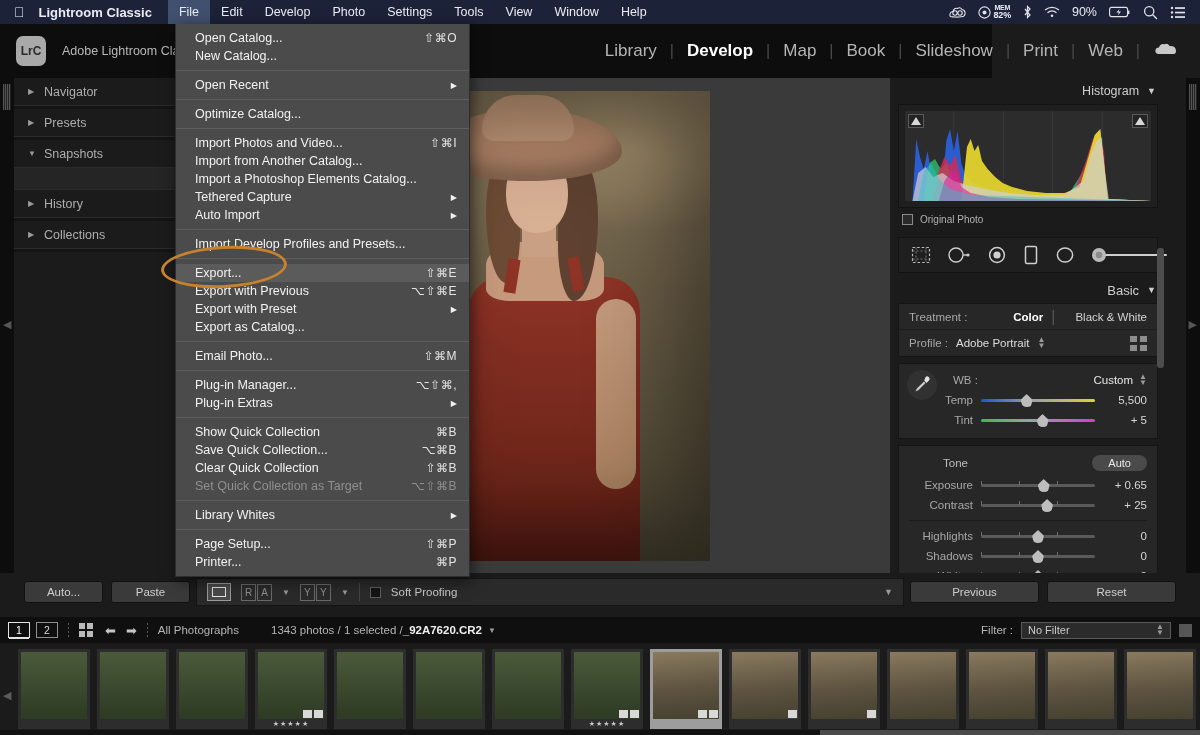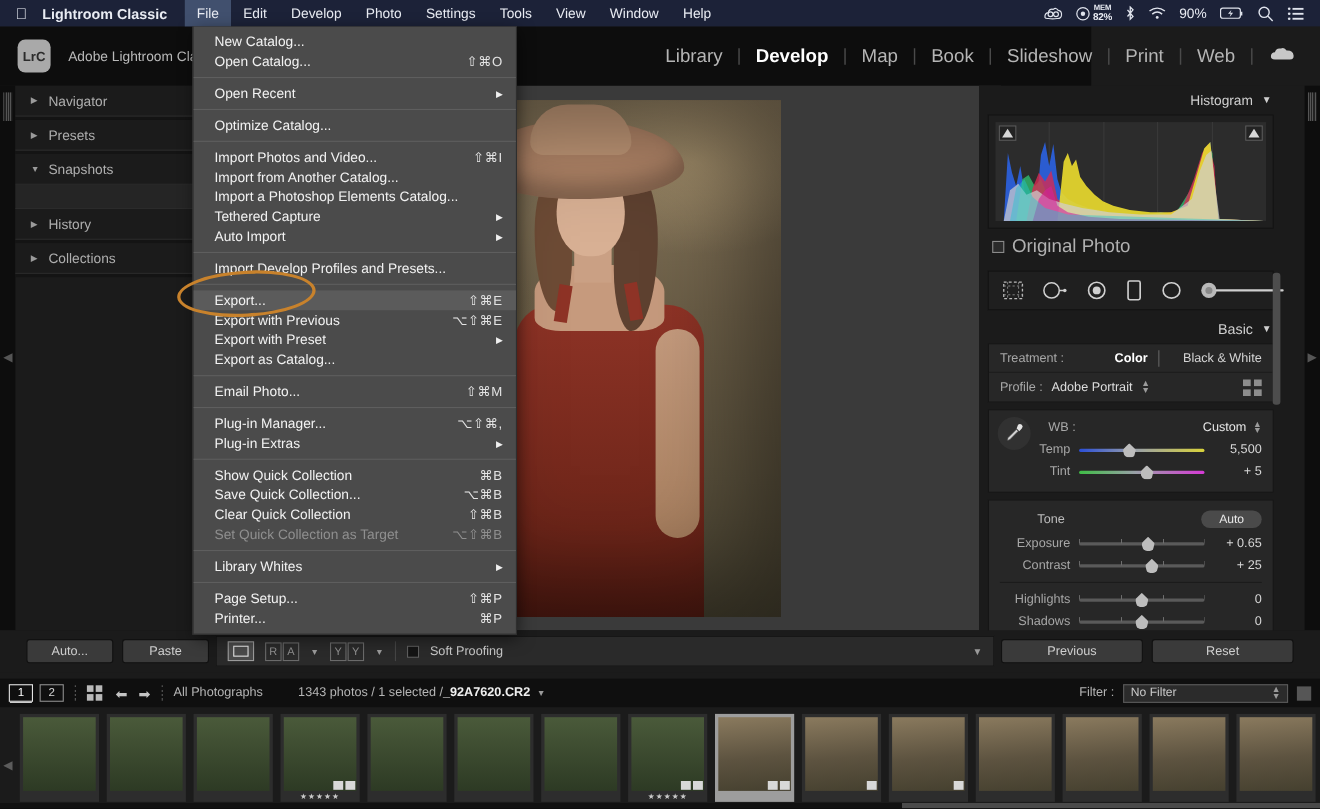"New Catalog..." div.mitem { order: before "Open Catalog..." -> after "Open Catalog..." }
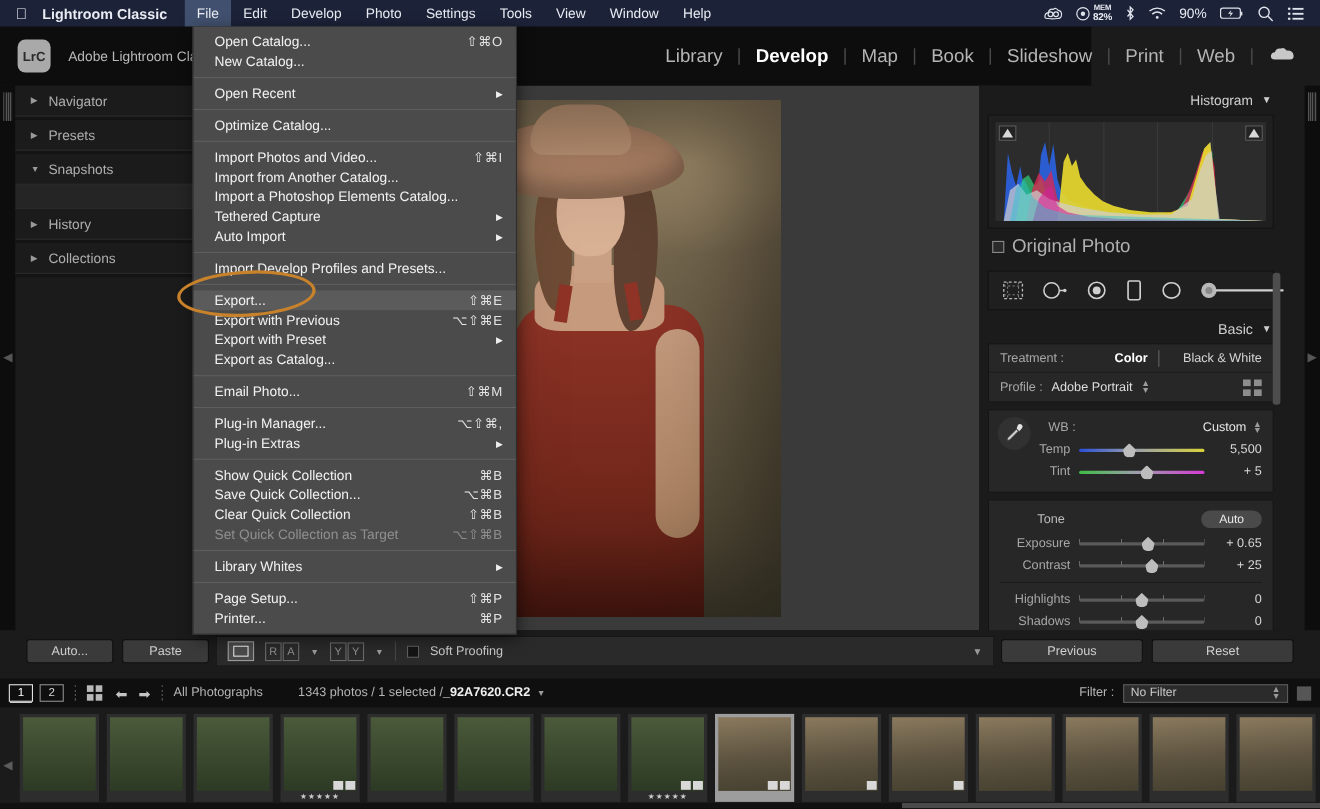"Original Photo" .orig-row { font-size: 17px -> 10px }
